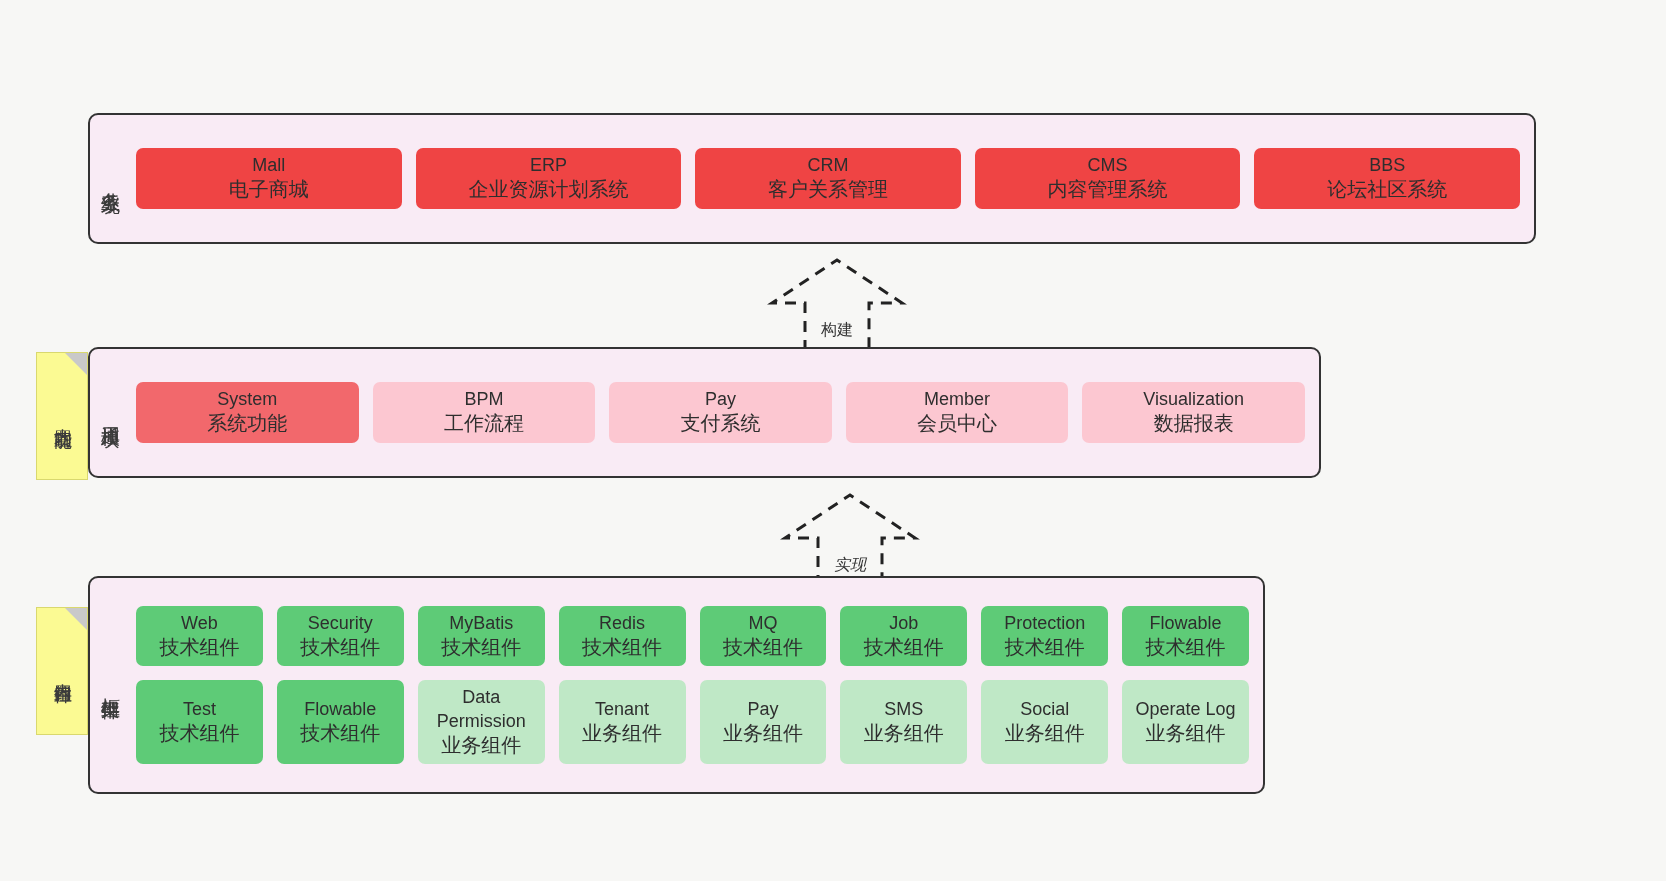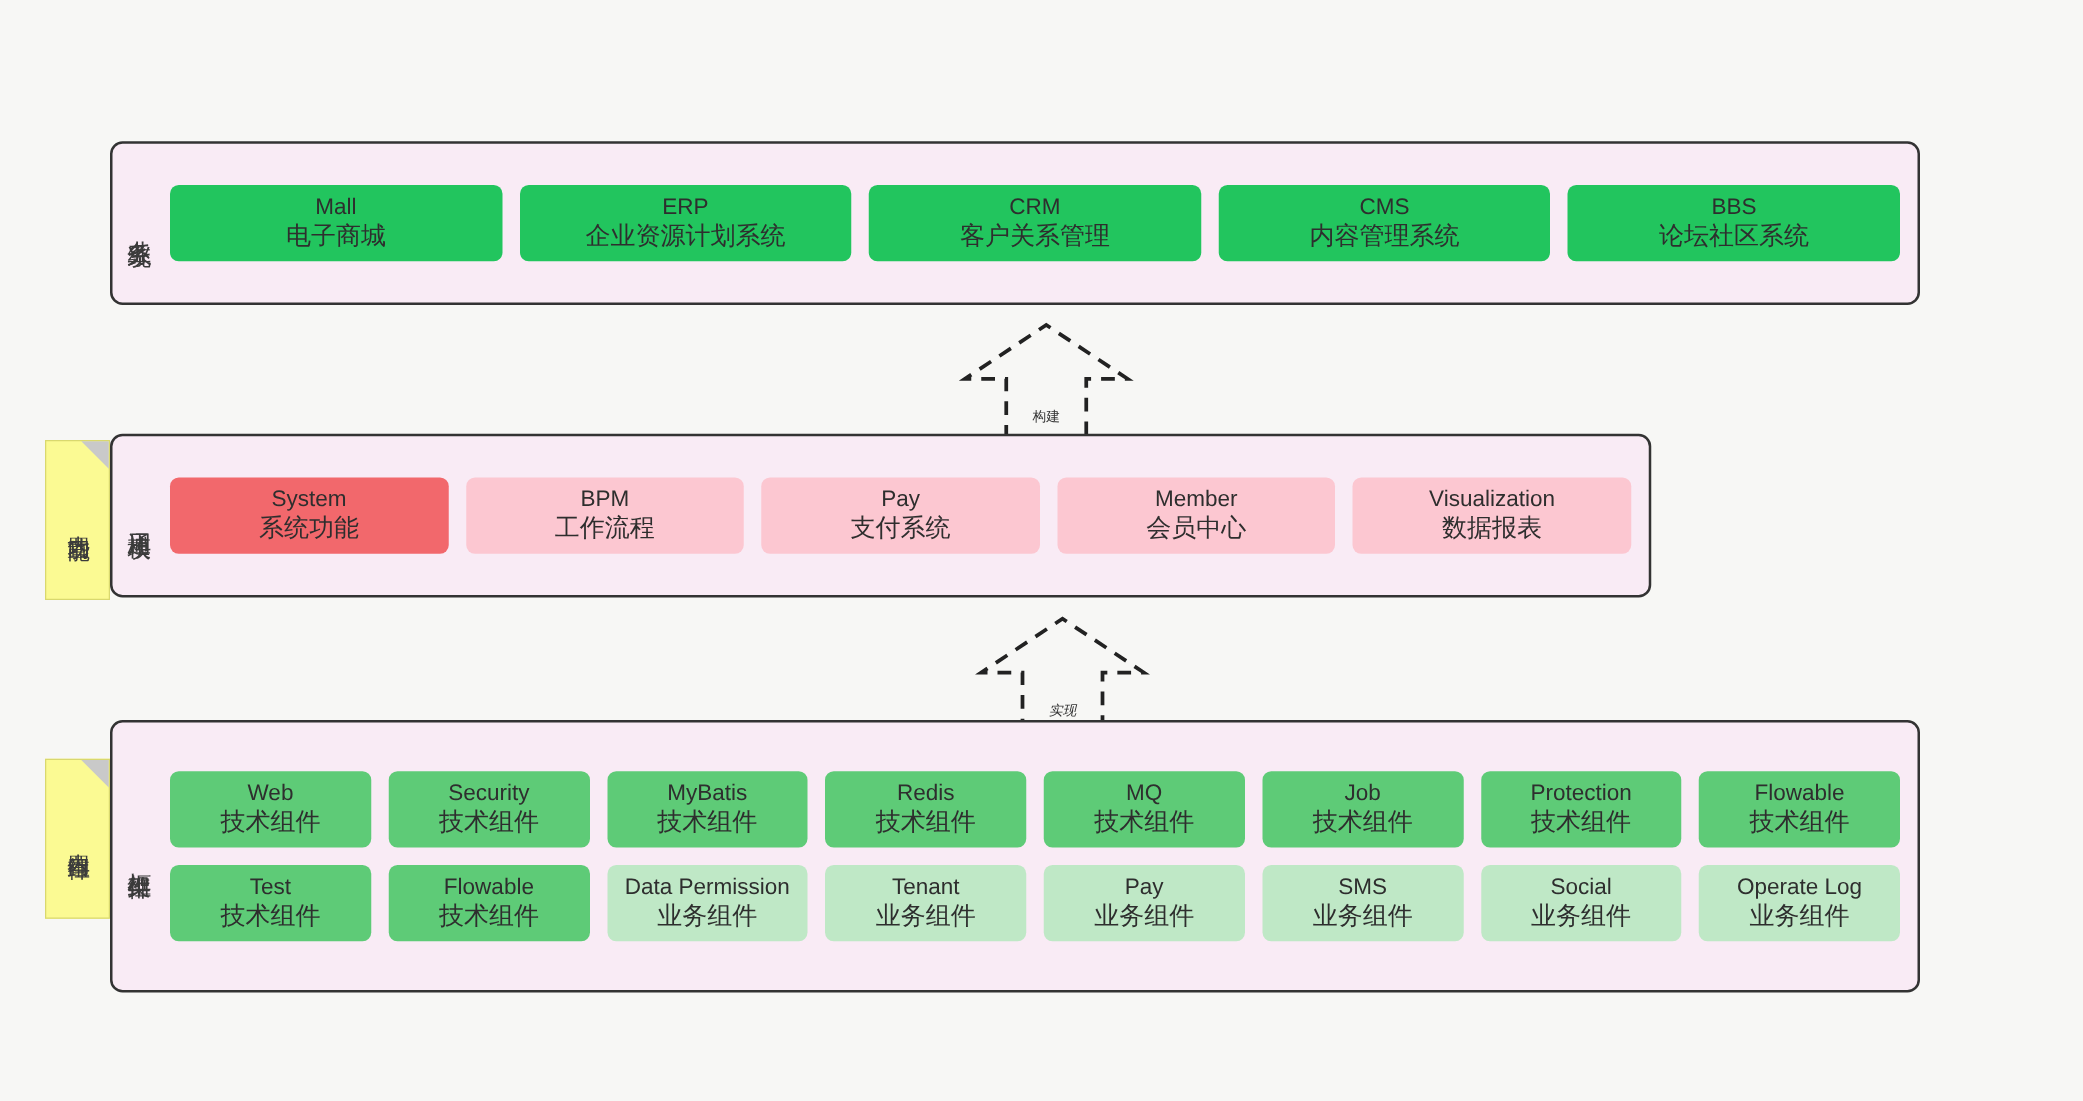"Mall" .blue { background: #22c55e -> #ef4444 }
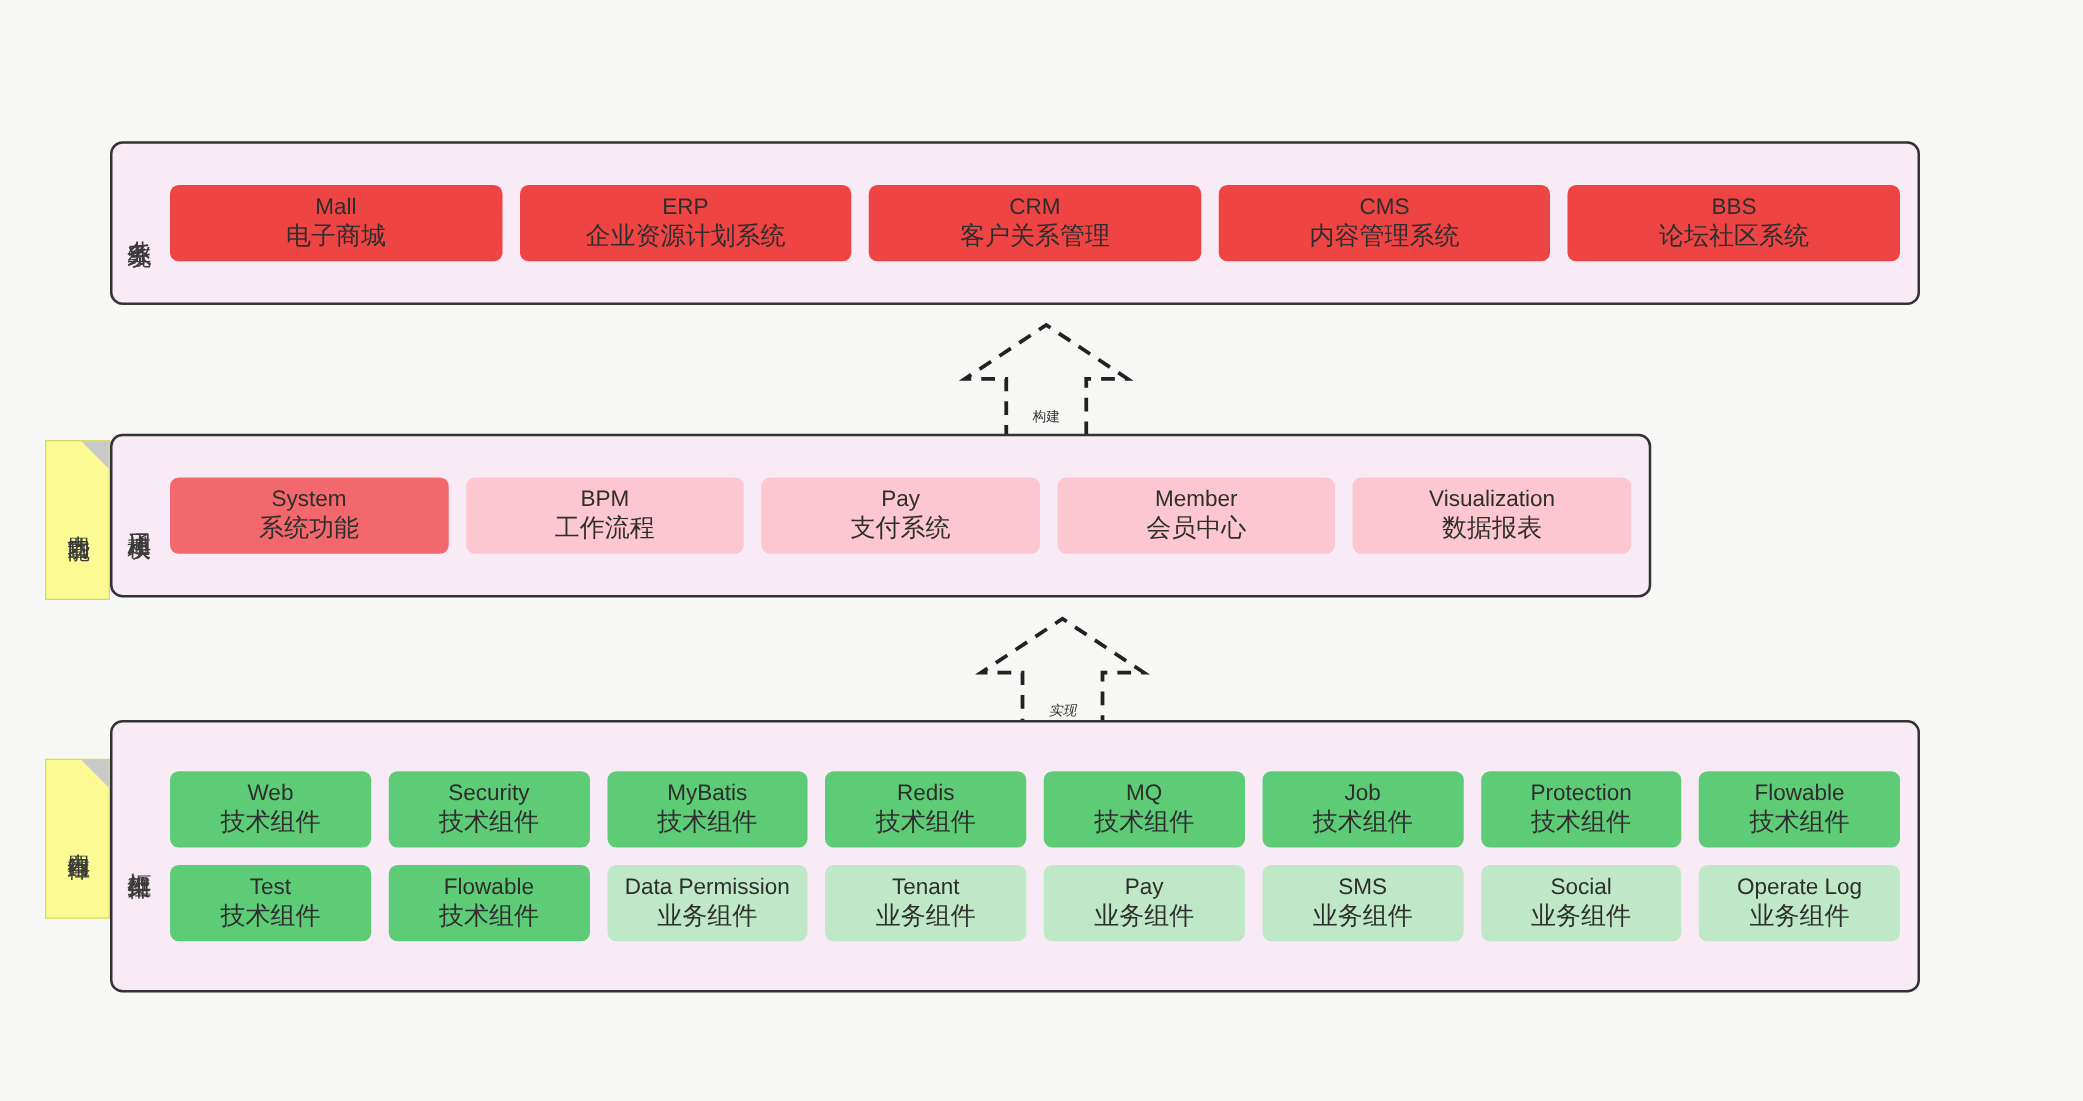"构建" .arrow .arrow-label { font-size: 11px -> 16px }
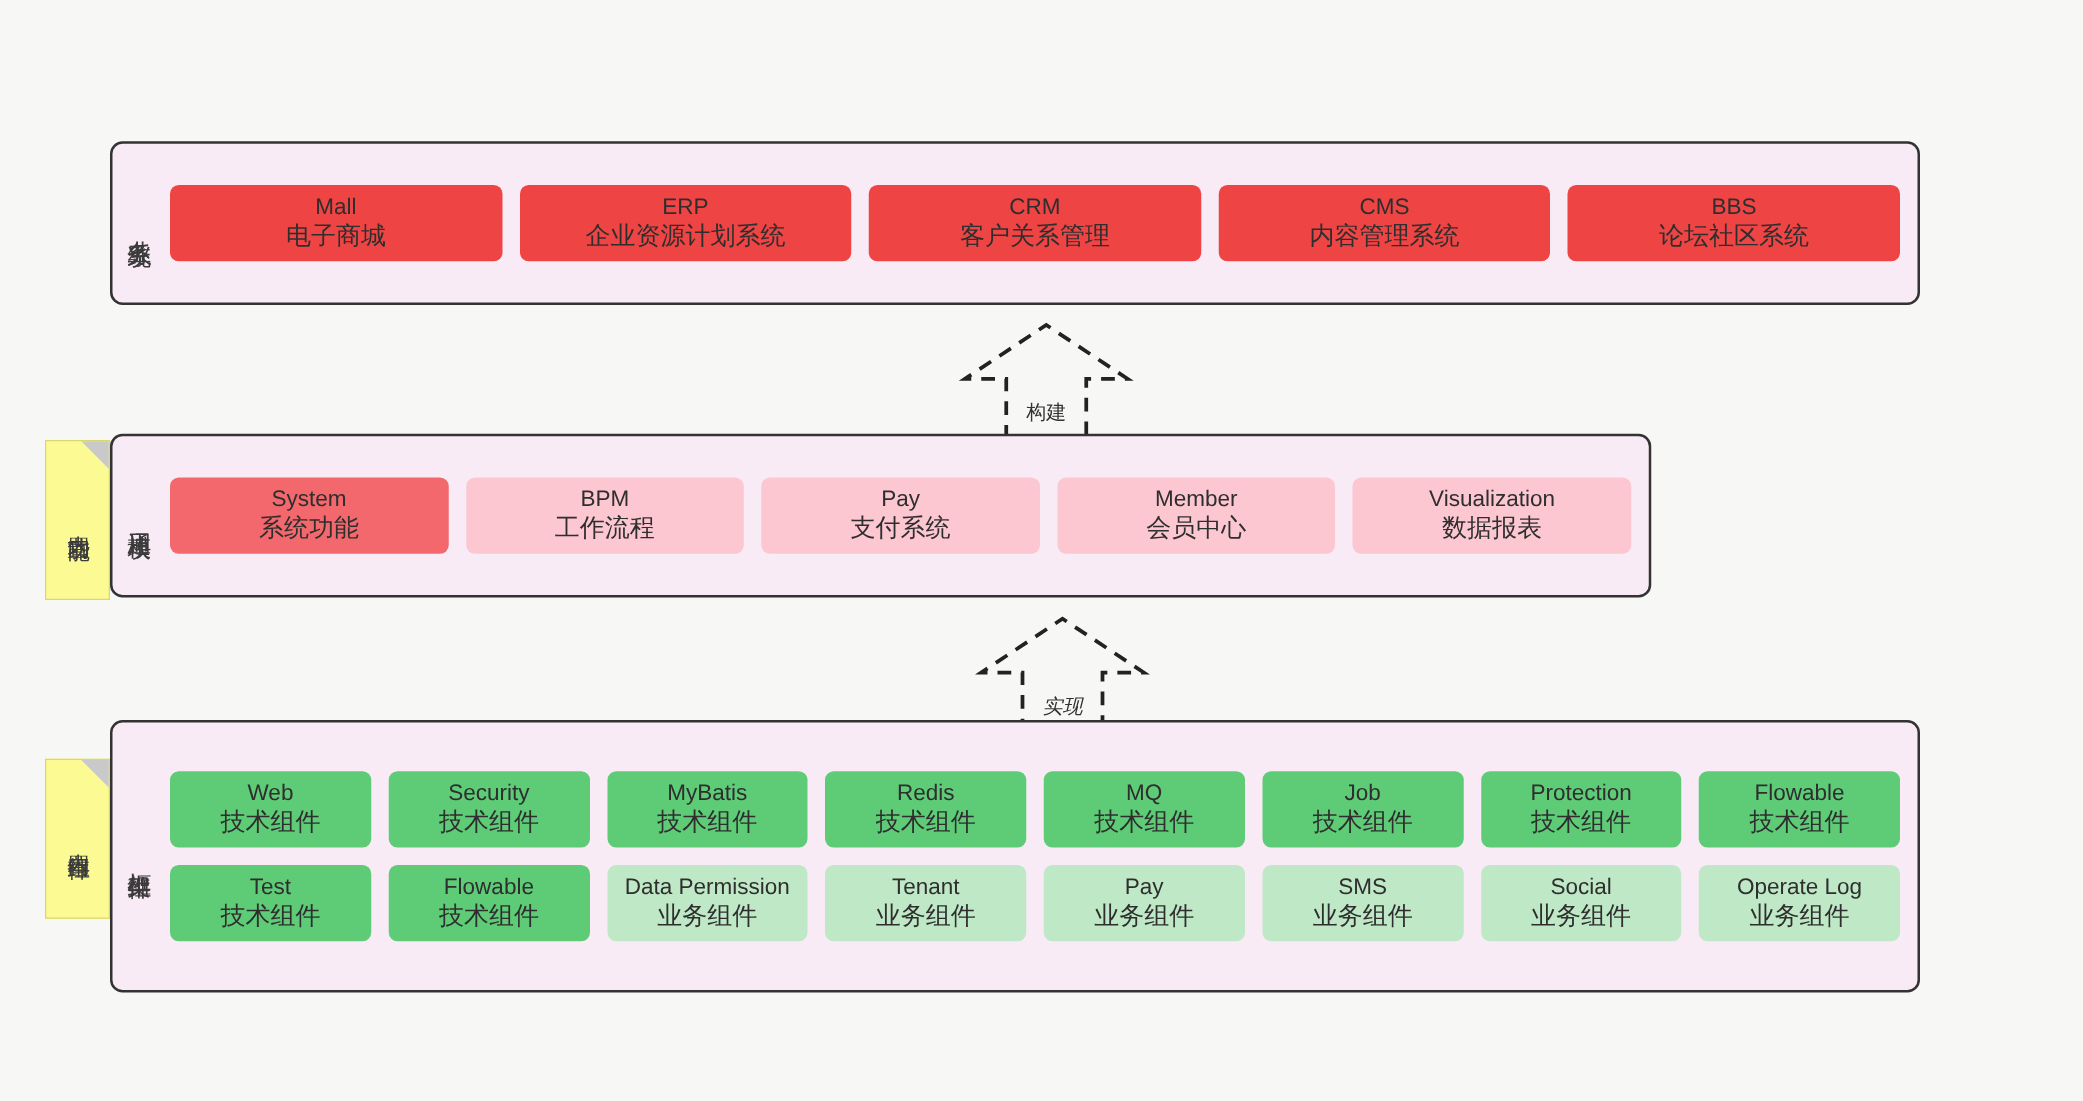"Web" div.layer { width: 1448px -> 1177px }
